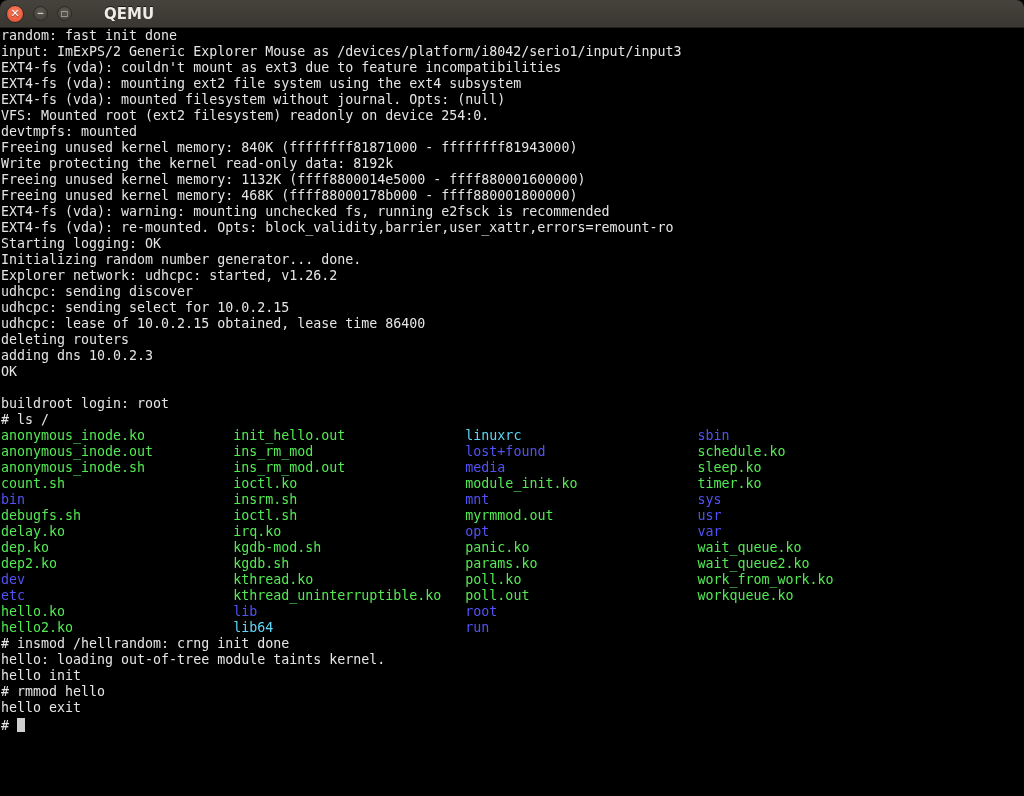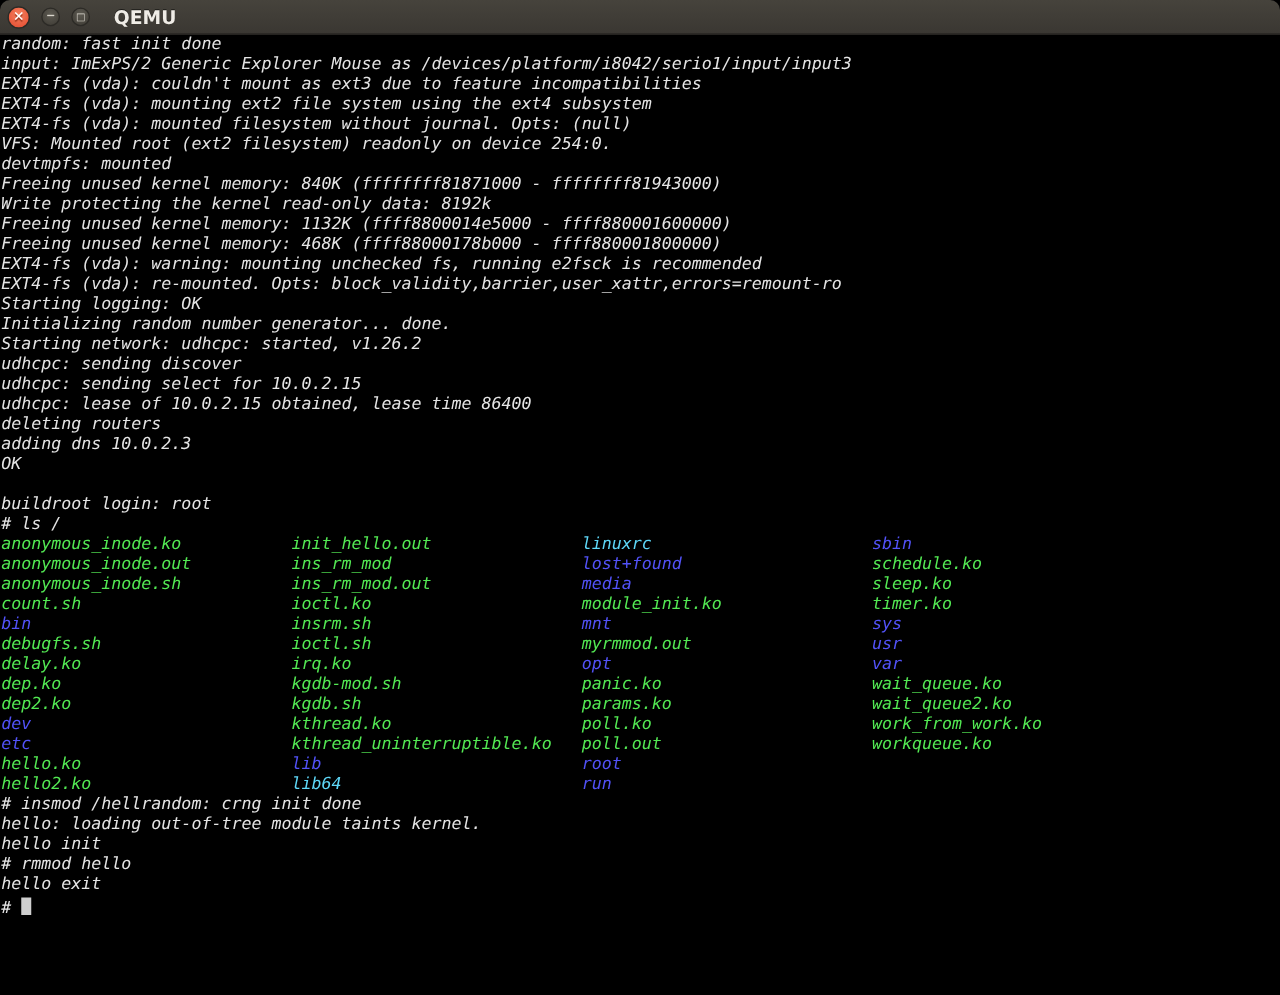"QEMU" .win-title { margin-left: 19px -> 32px }
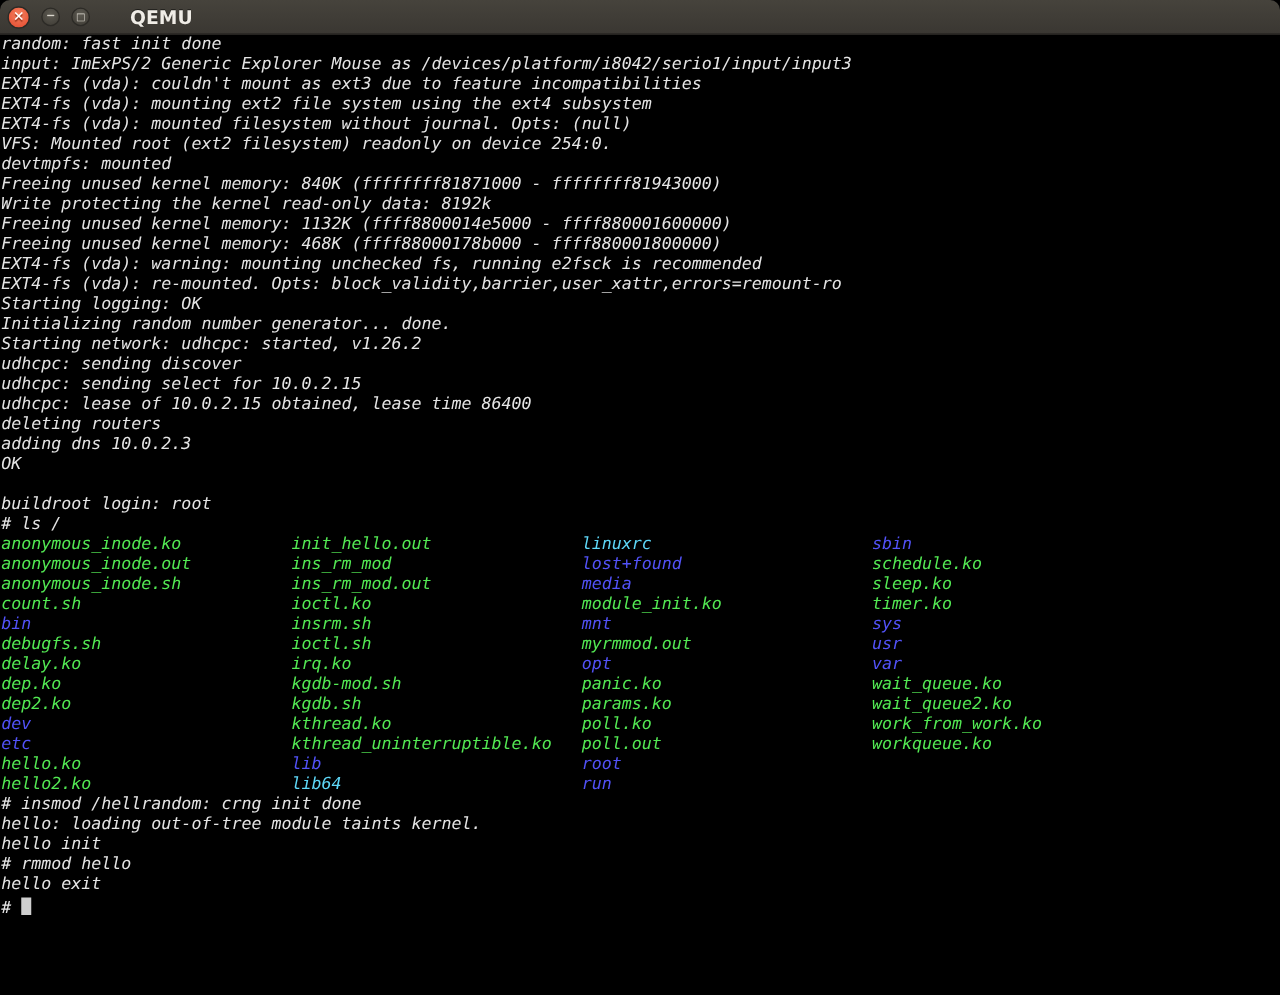"random: fast init done" .screen { font-style: italic -> none }
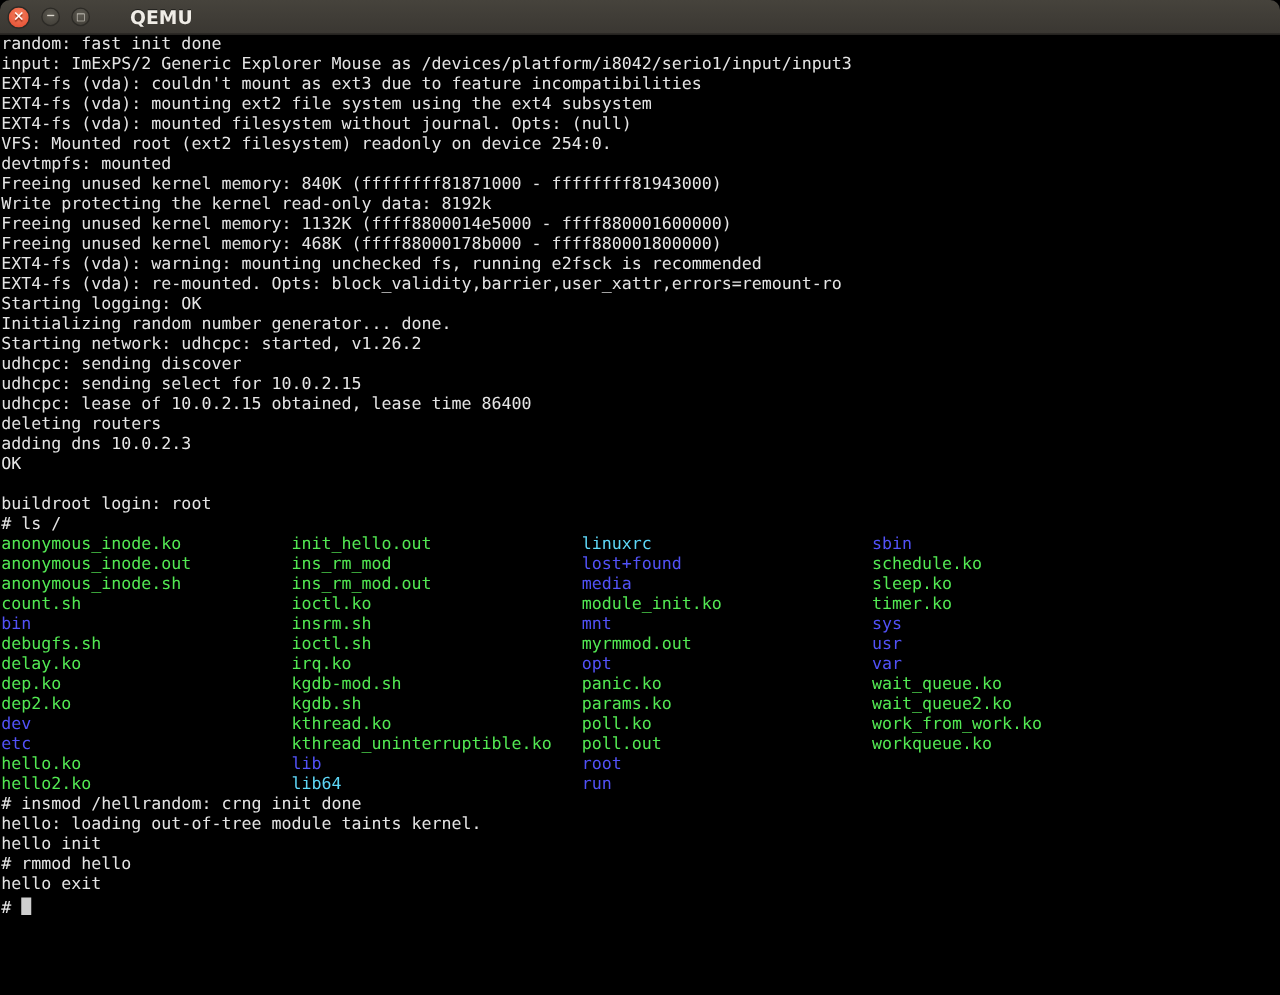"Starting network: udhcpc: started," span { text: Starting -> Explorer }
